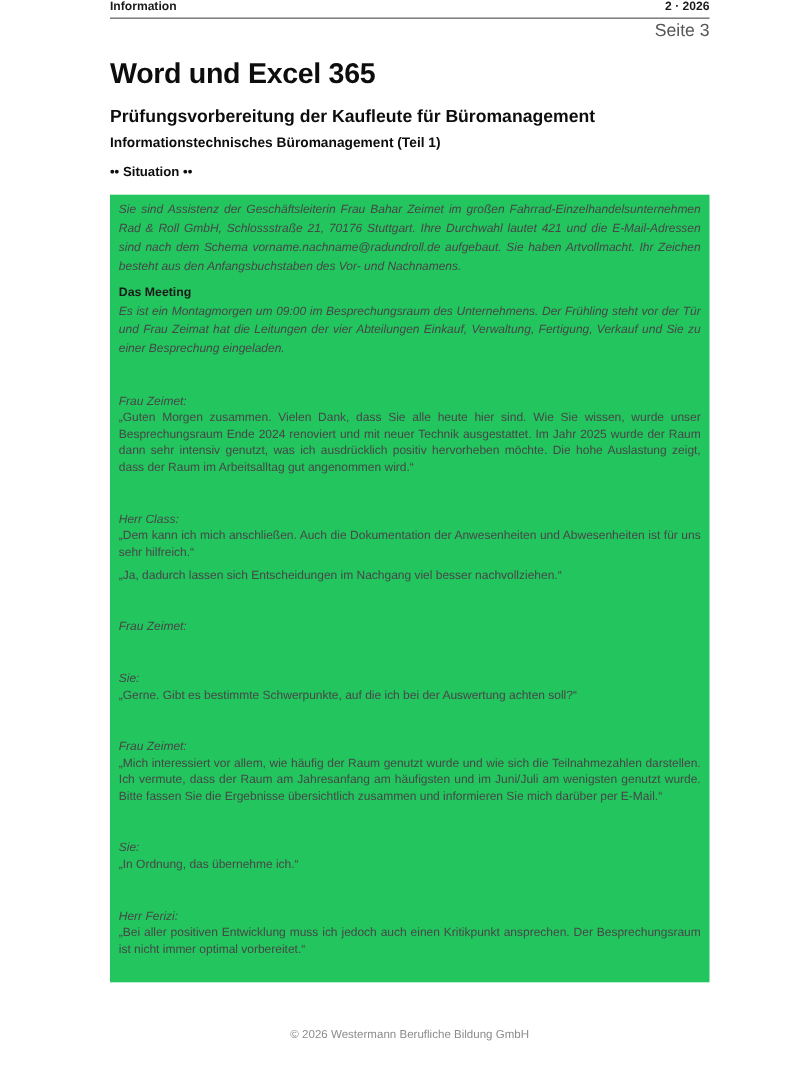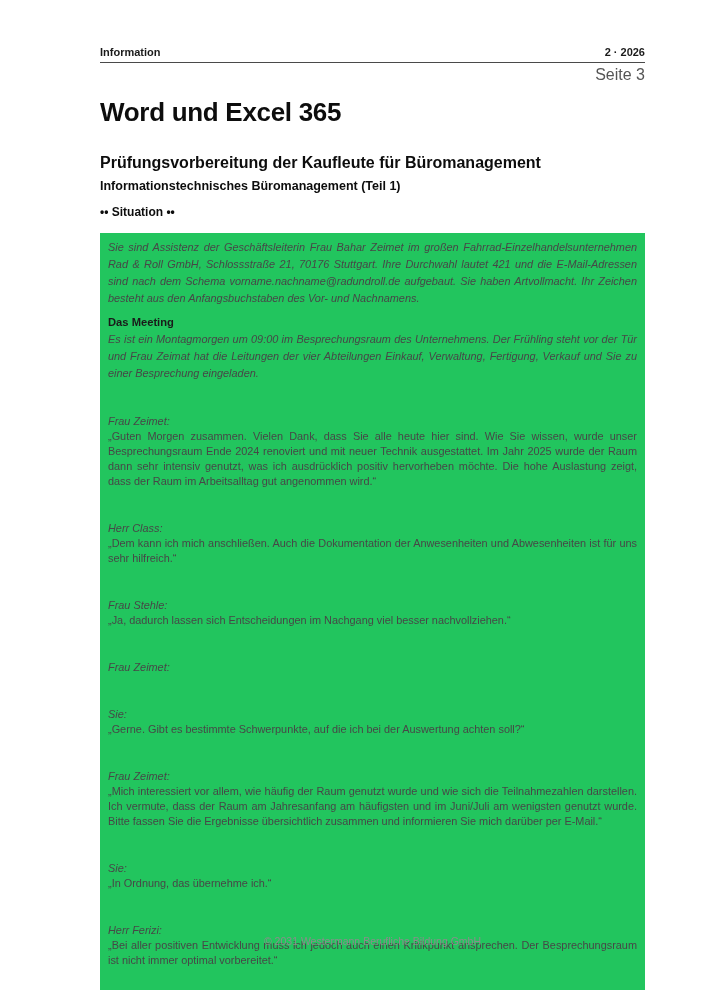"Information" .doc-header { margin-top: 46px -> none }
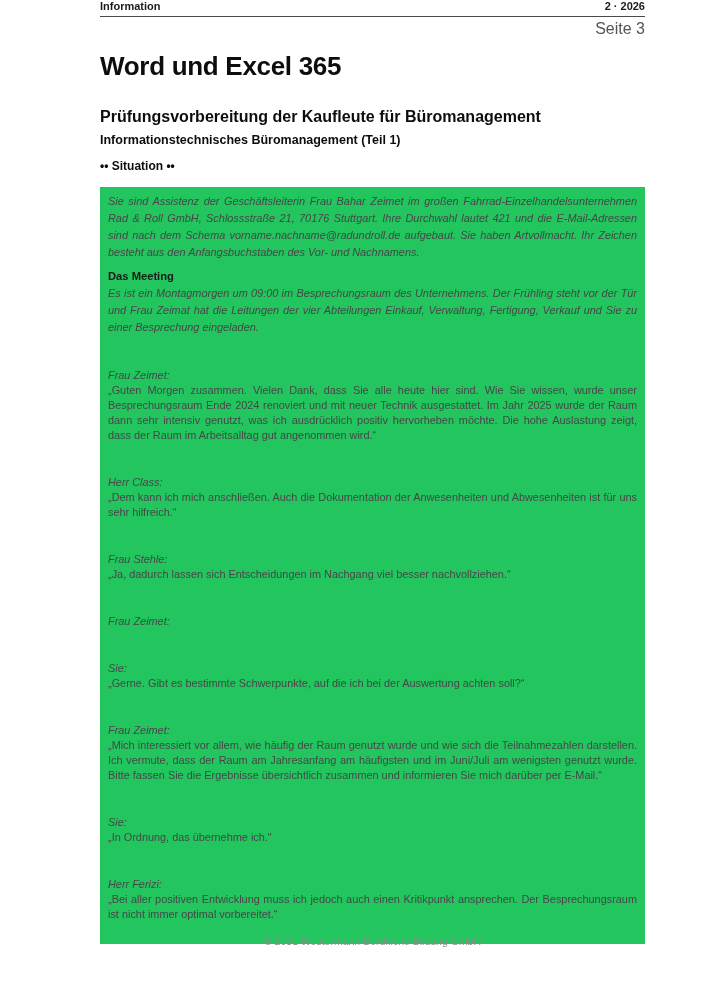"Prüfungsvorbereitung der Kaufleute für" h2.page-subtitle { margin-top: 26px -> 16px }
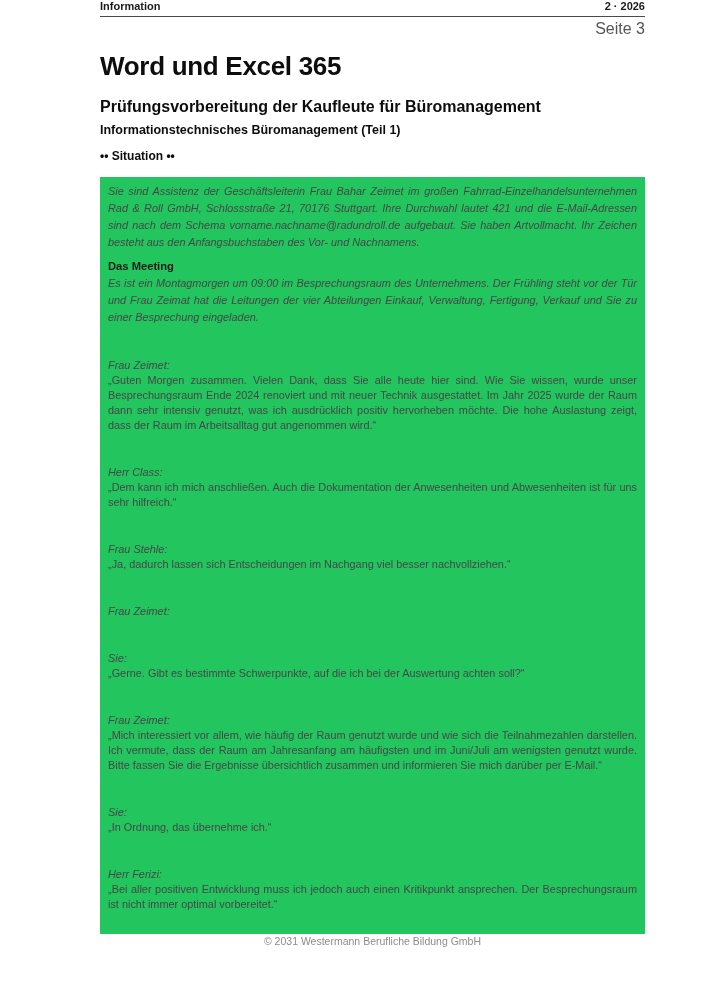"Frau Stehle:" div.speaker-name { html: <div>Frau Stehle:</div> -> none }
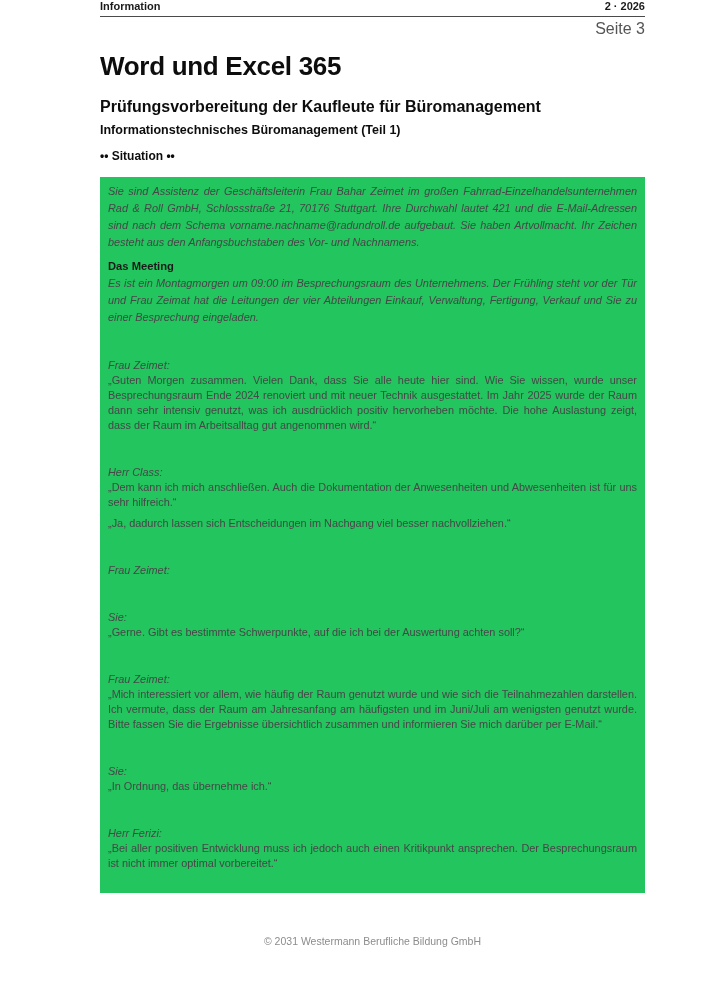"© 2031 Westermann Berufliche Bildung" div.doc-footer { text: 2031 -> 2026 }
